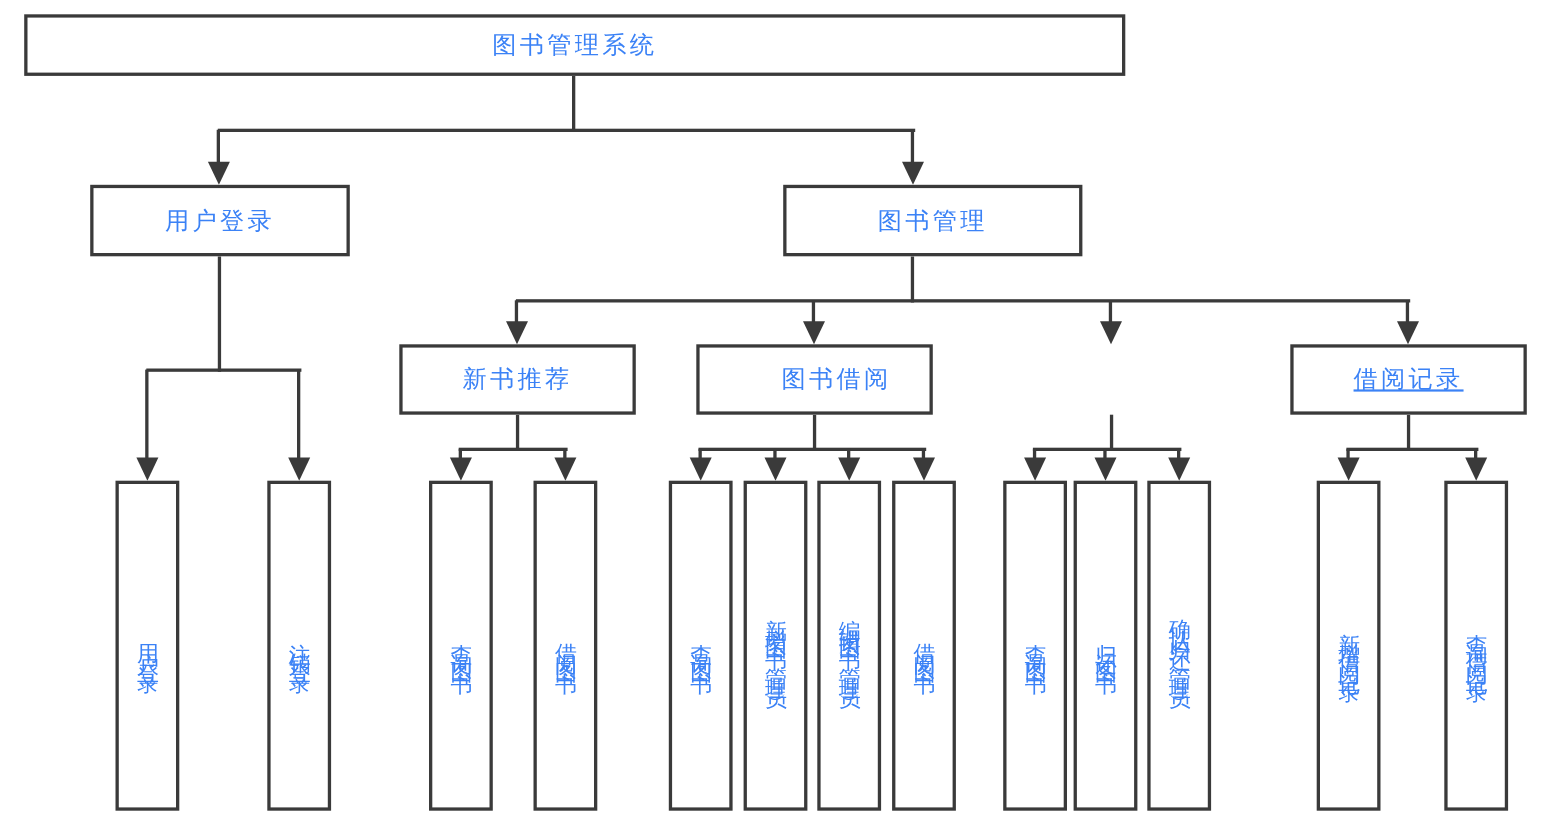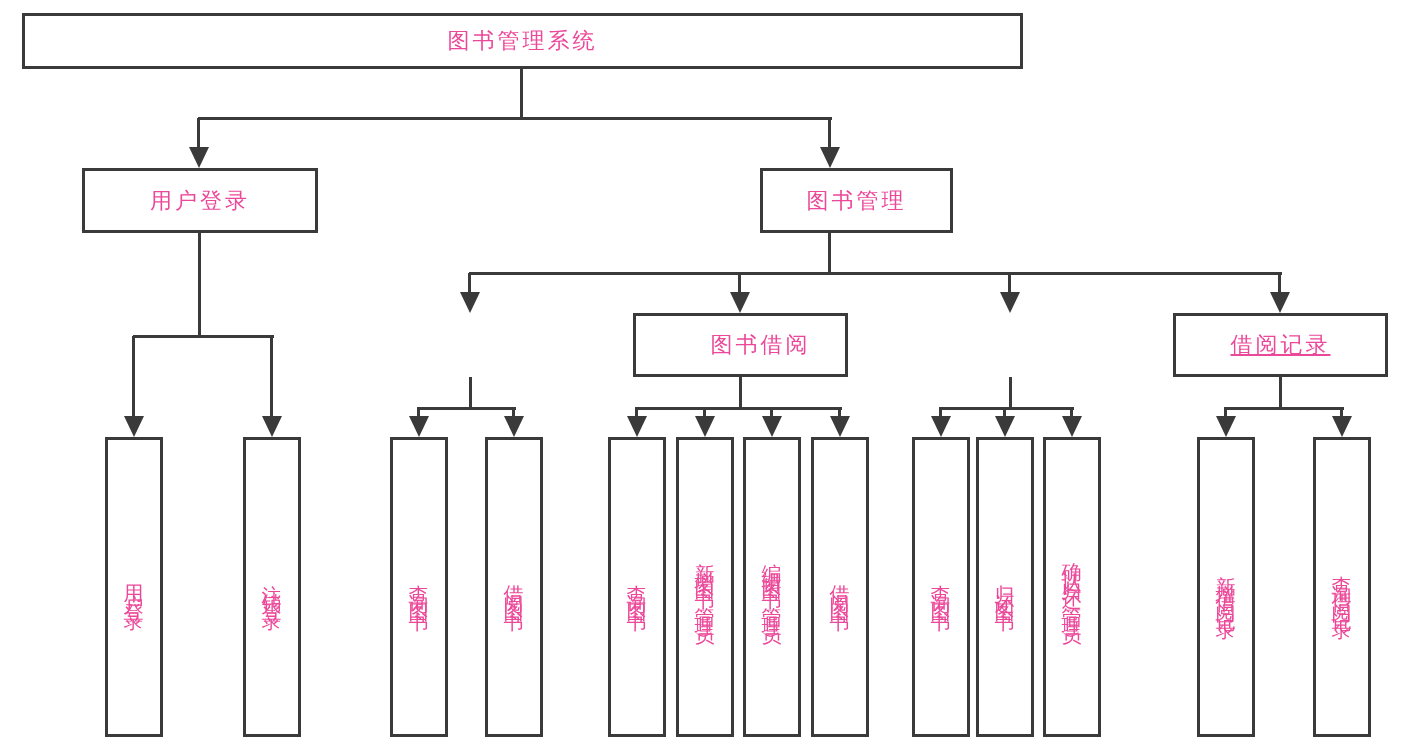"图书管理系统" .box { color: #ec4899 -> #3b82f6 }
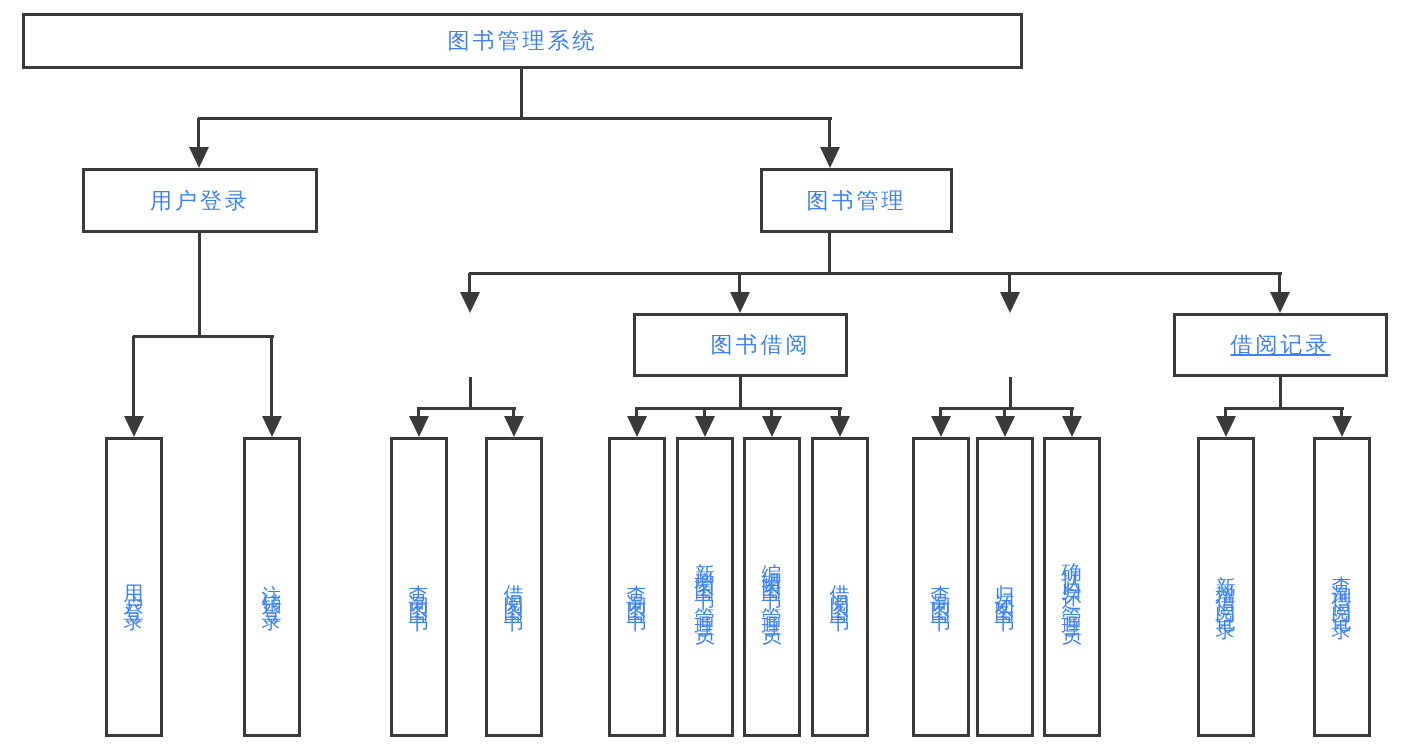"图书管理" div.box { margin-left: 48px -> none; width: 193px -> 272px }
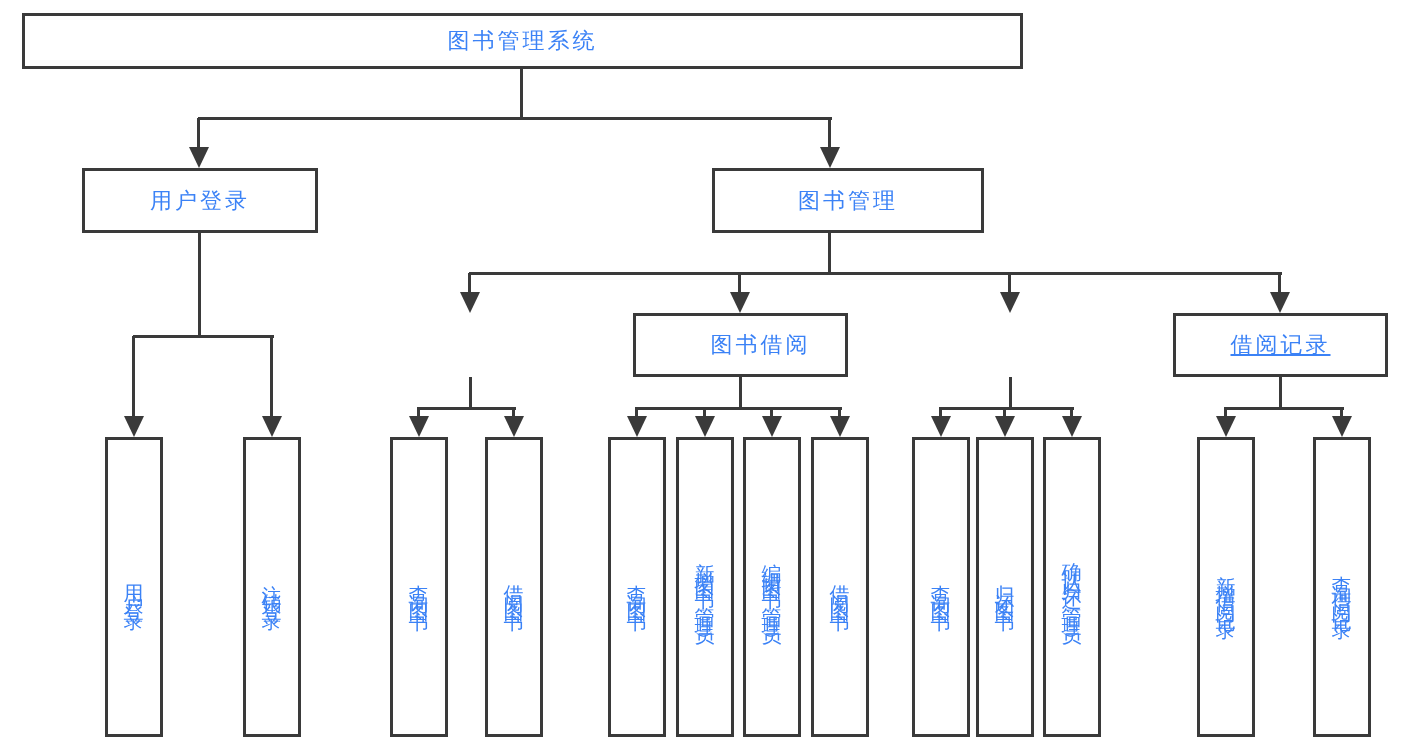"新书推荐" div.box { html: none -> <div>新书推荐</div> }
